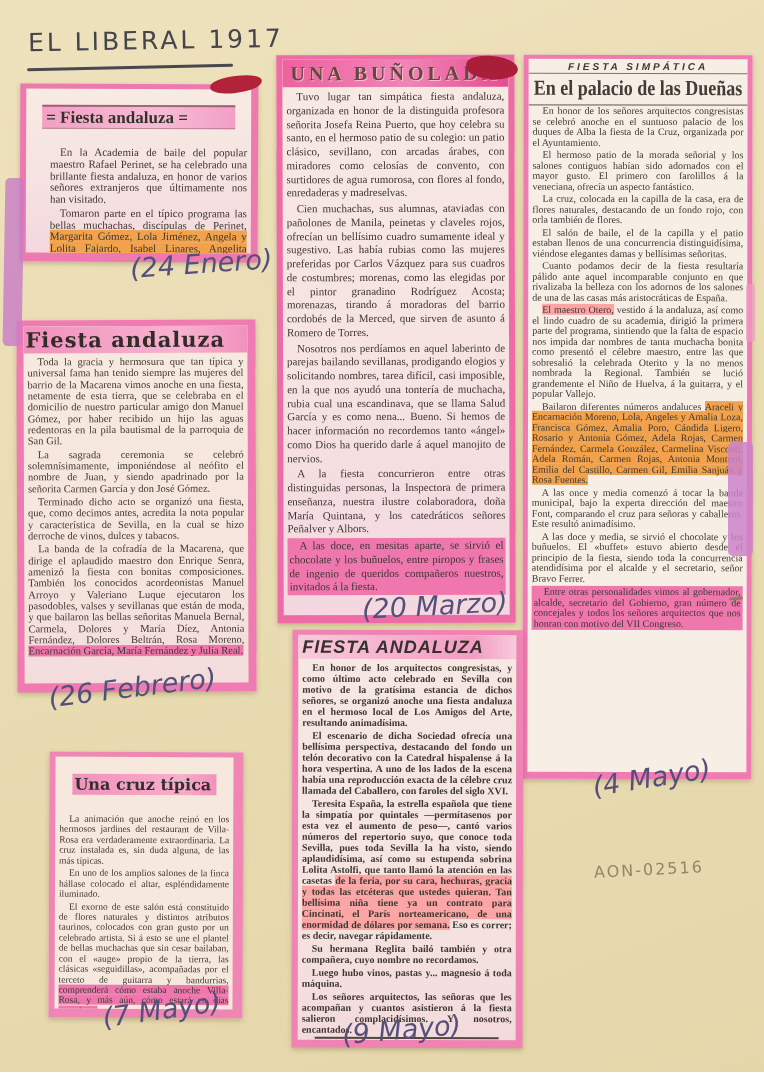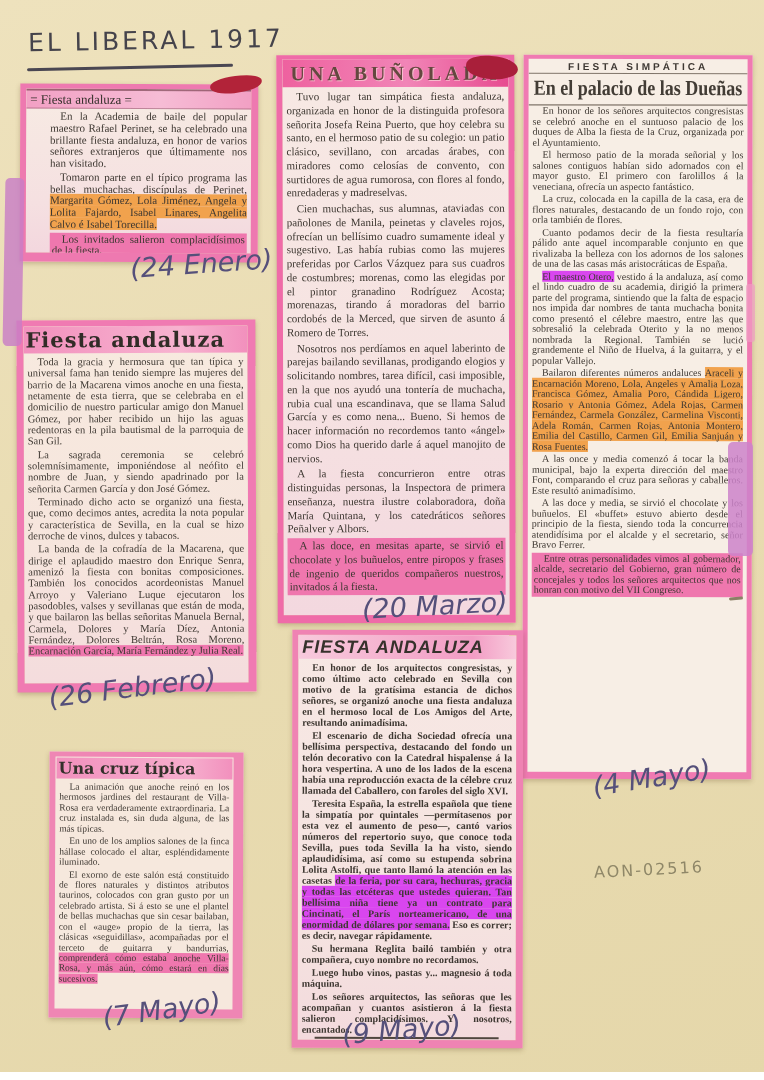"FIESTA SIMPÁTICA" .kicker-c { font-style: none -> italic }
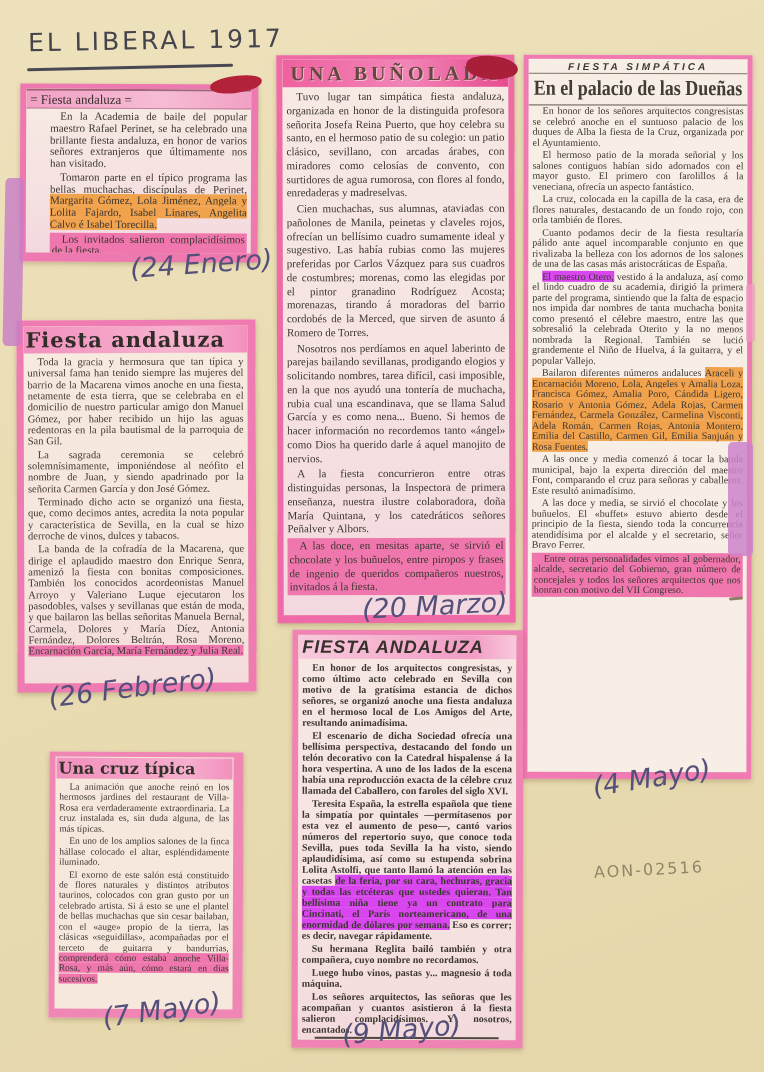"= Fiesta andaluza =" .title-a { font-size: 13px -> 17px; font-weight: normal -> bold; margin: 0 -> 16px }
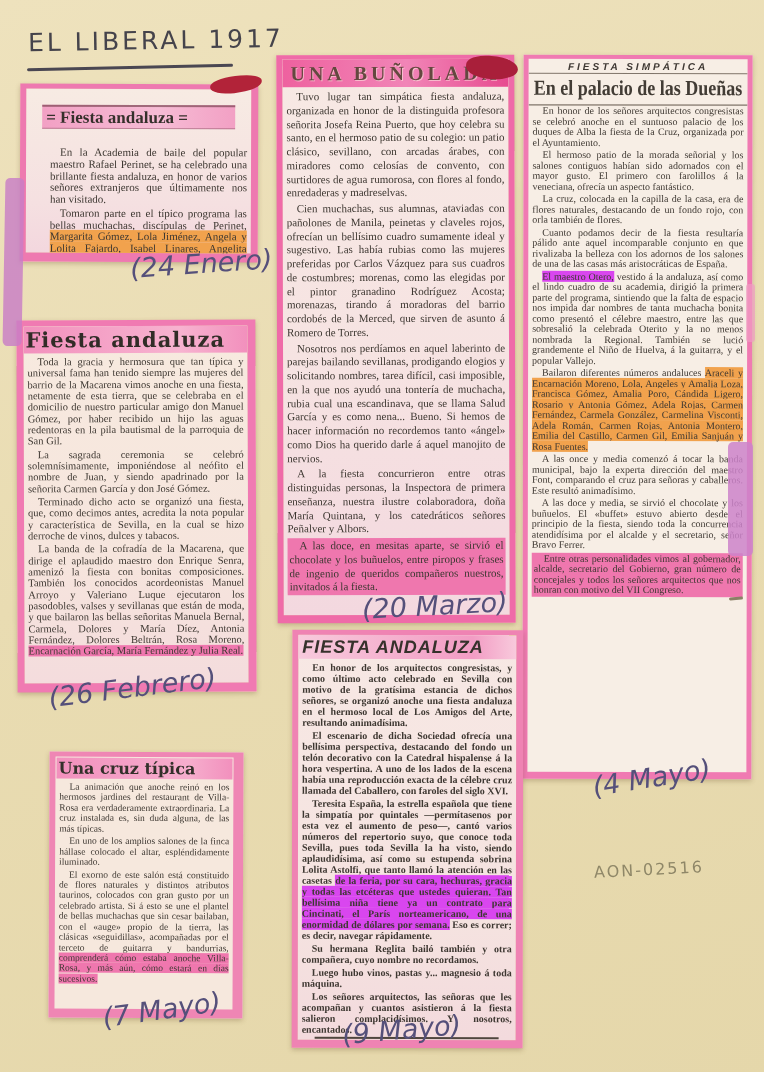"El salón de baile, el" p.np { html: none -> <p><span>El salón de baile, el de la capilla y el patio estaban llenos de una concurrencia distinguidísima, viéndose elegantes damas y bellísimas señoritas.</span></p> }
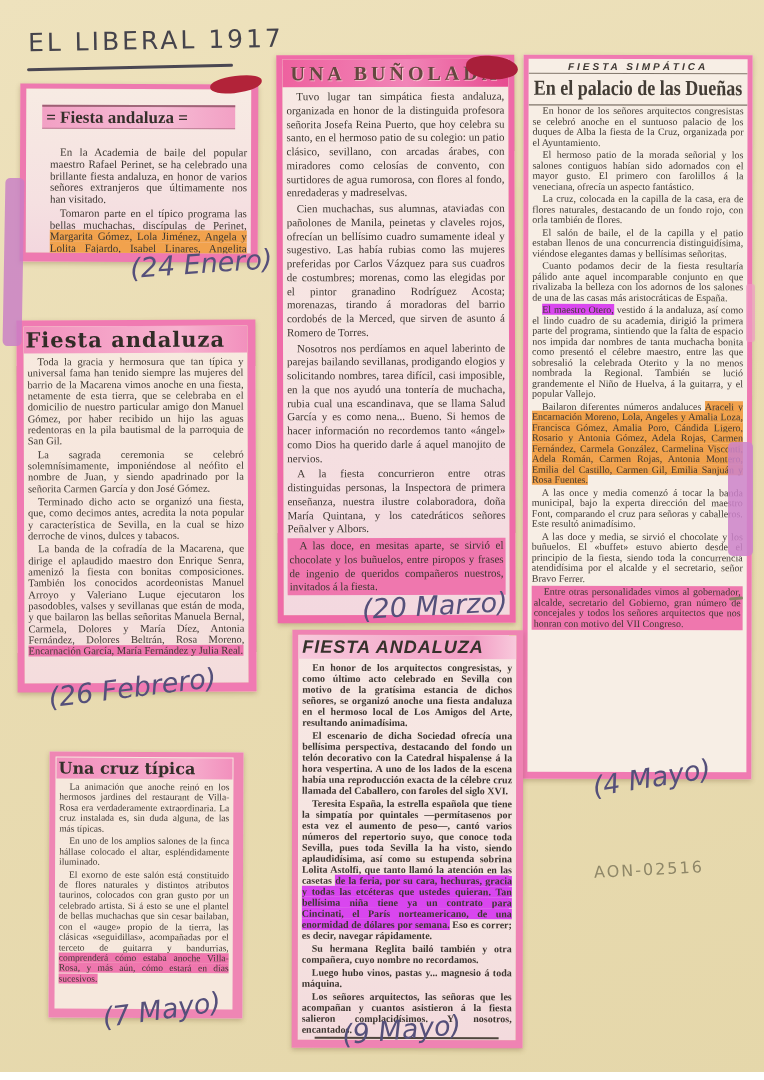"El maestro Otero," .hl-yellow { background: #d946ef -> #fca5a5 }
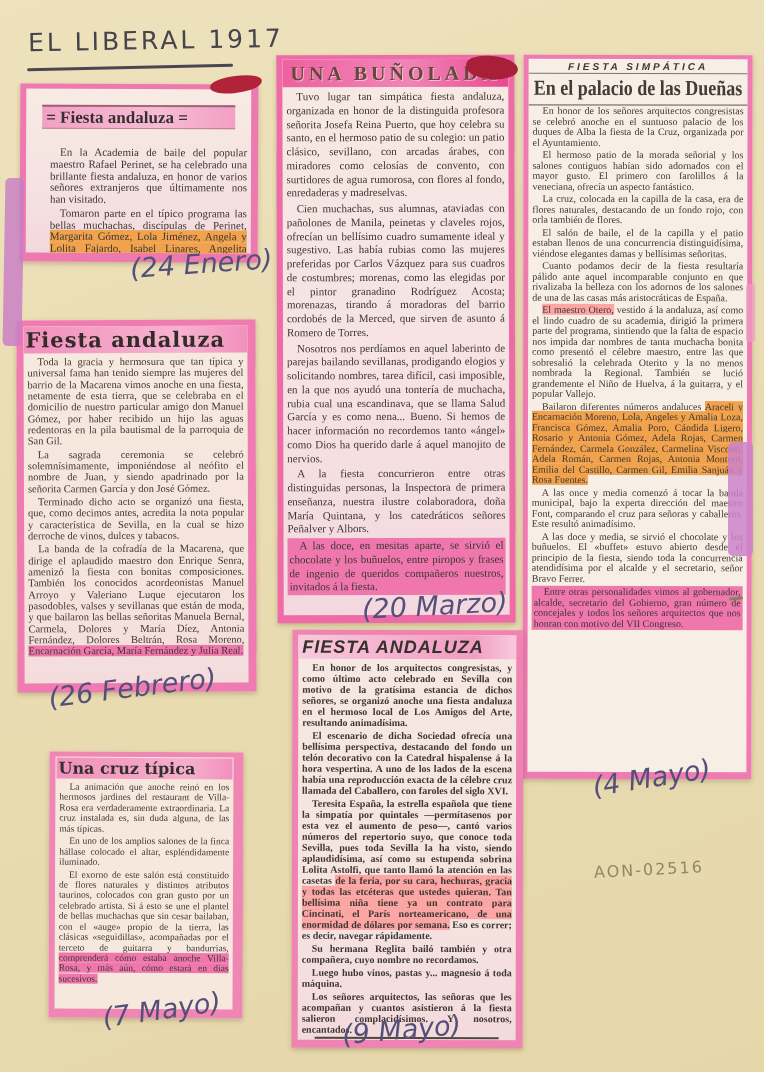"Una cruz típica" .title-e { margin: 1px -> 17px }
